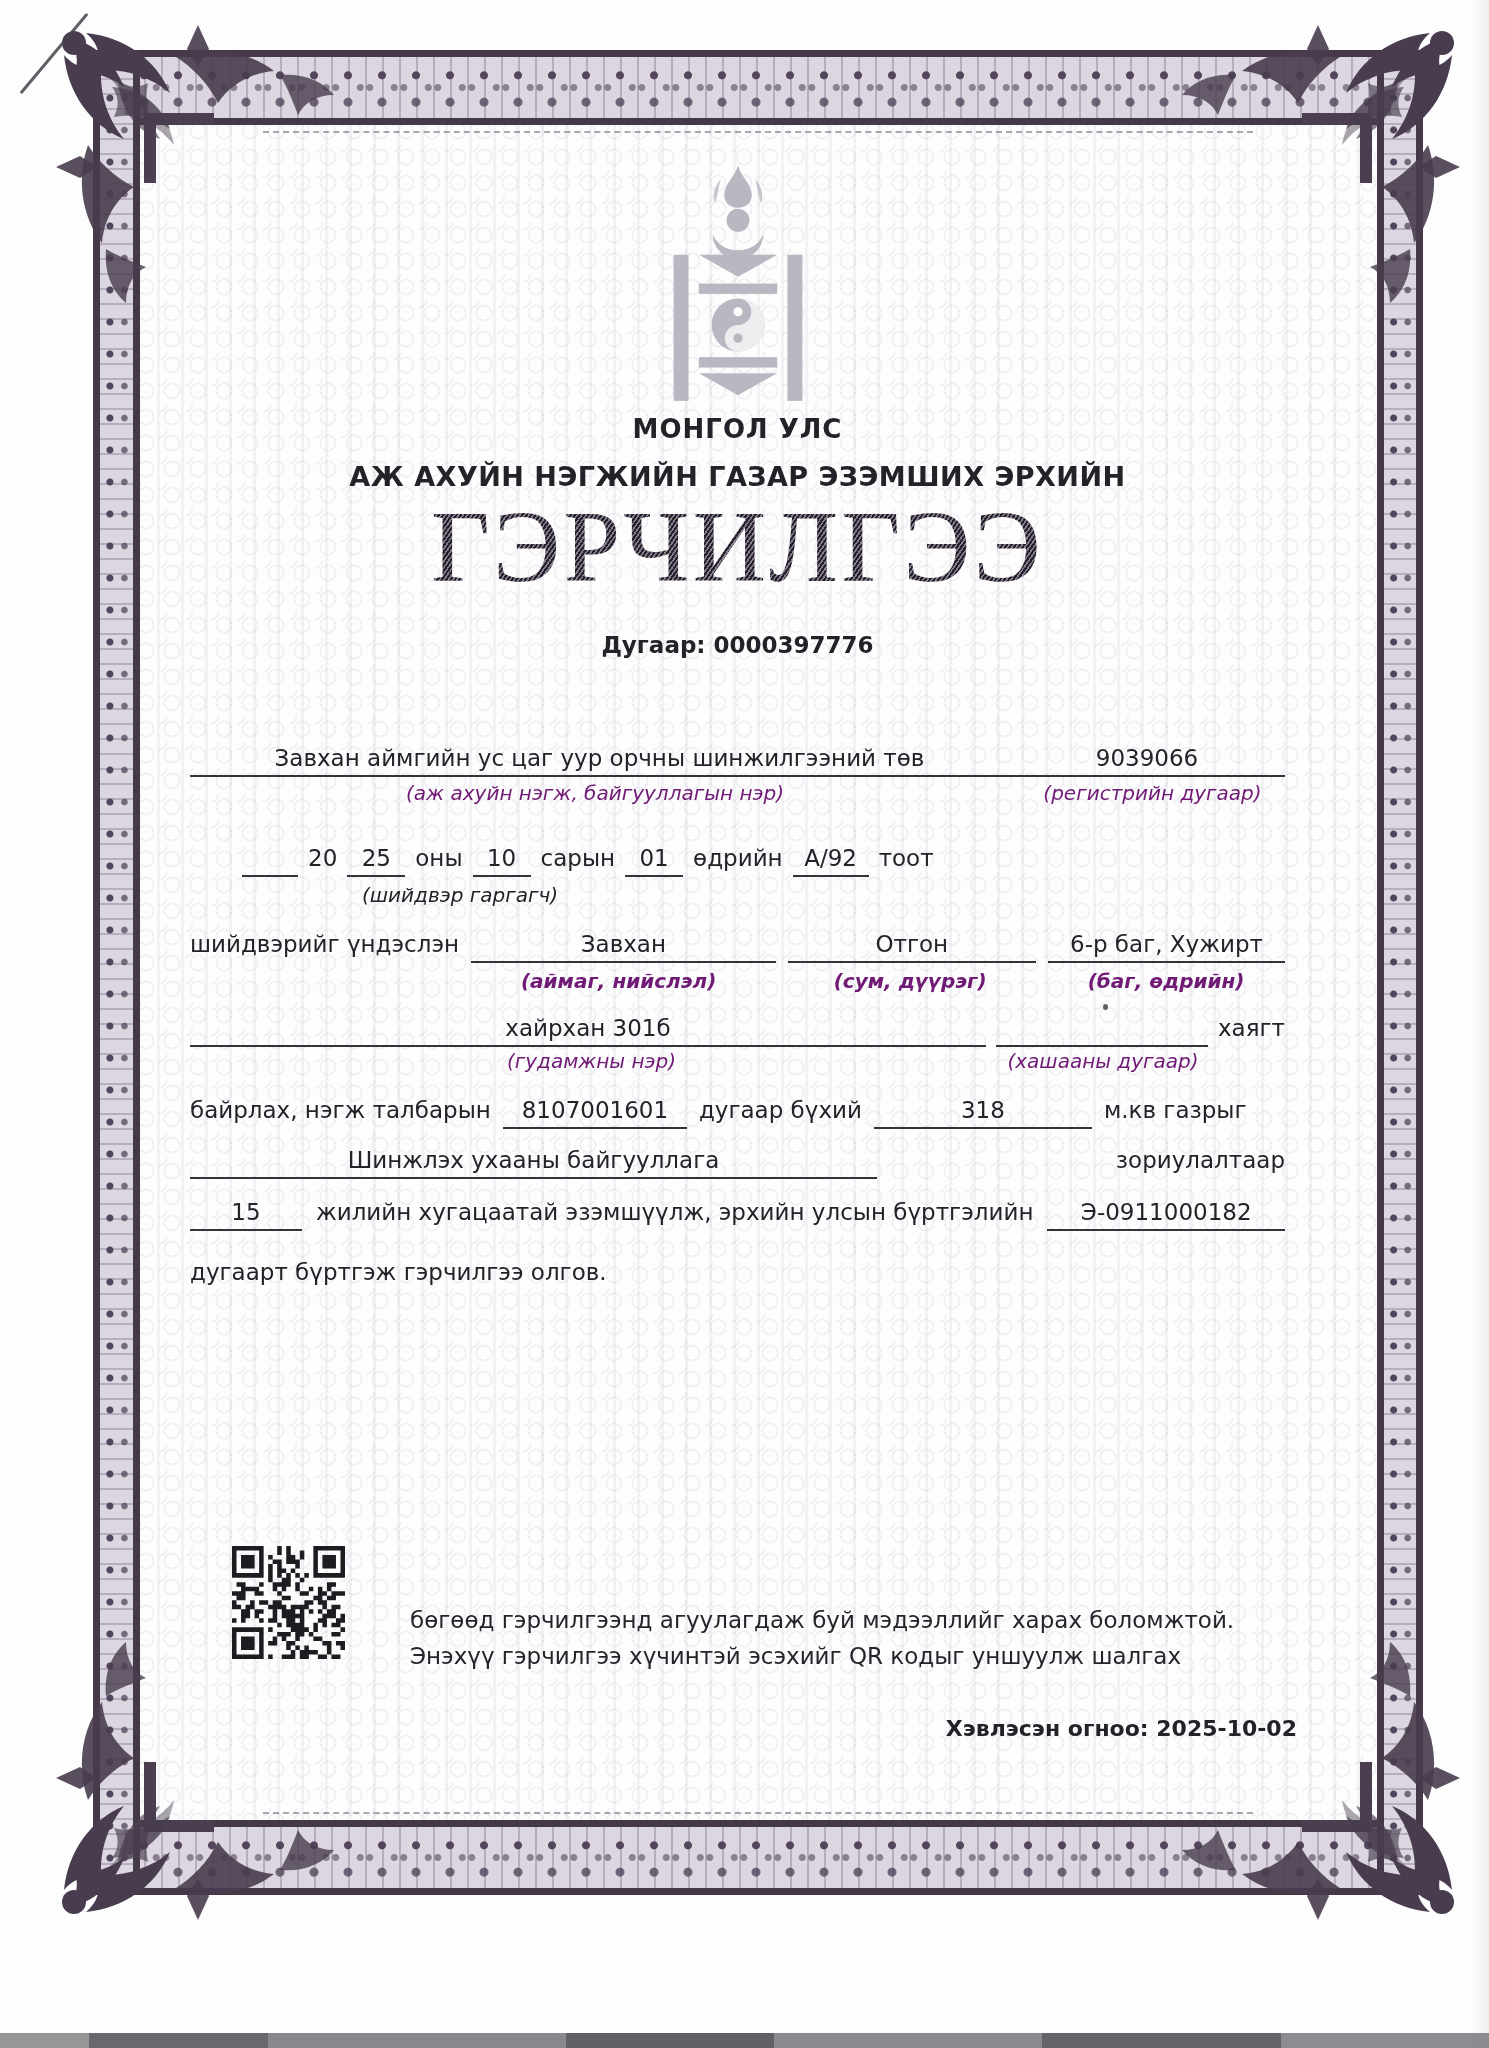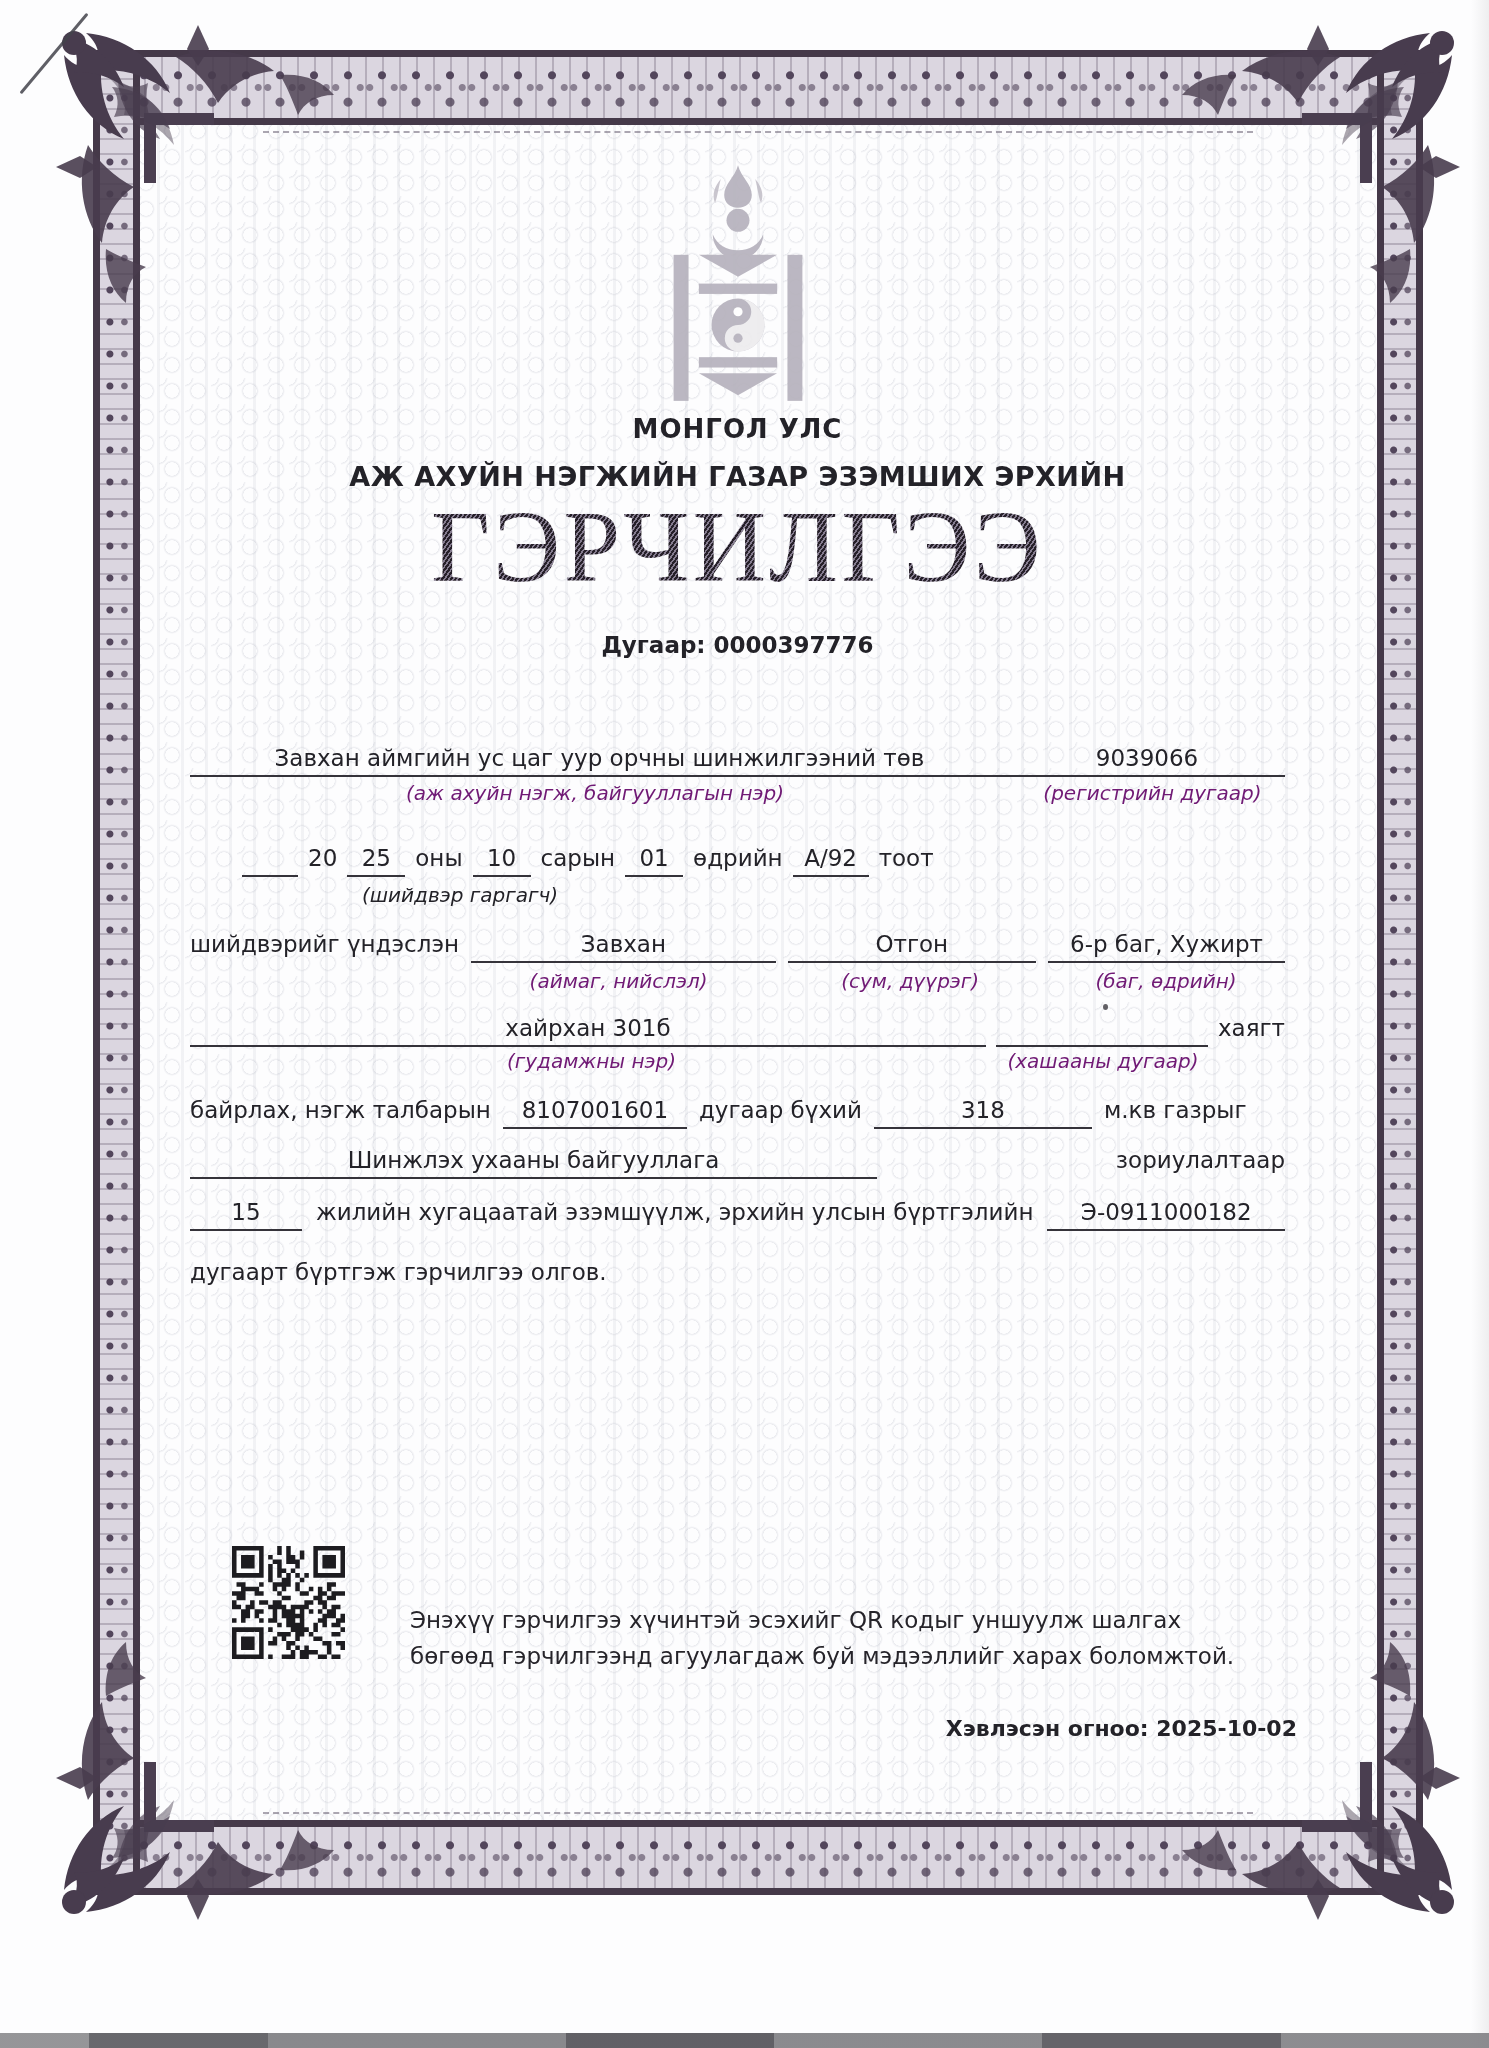"(аймаг, нийслэл)" .lab-row-3 { font-weight: none -> bold }
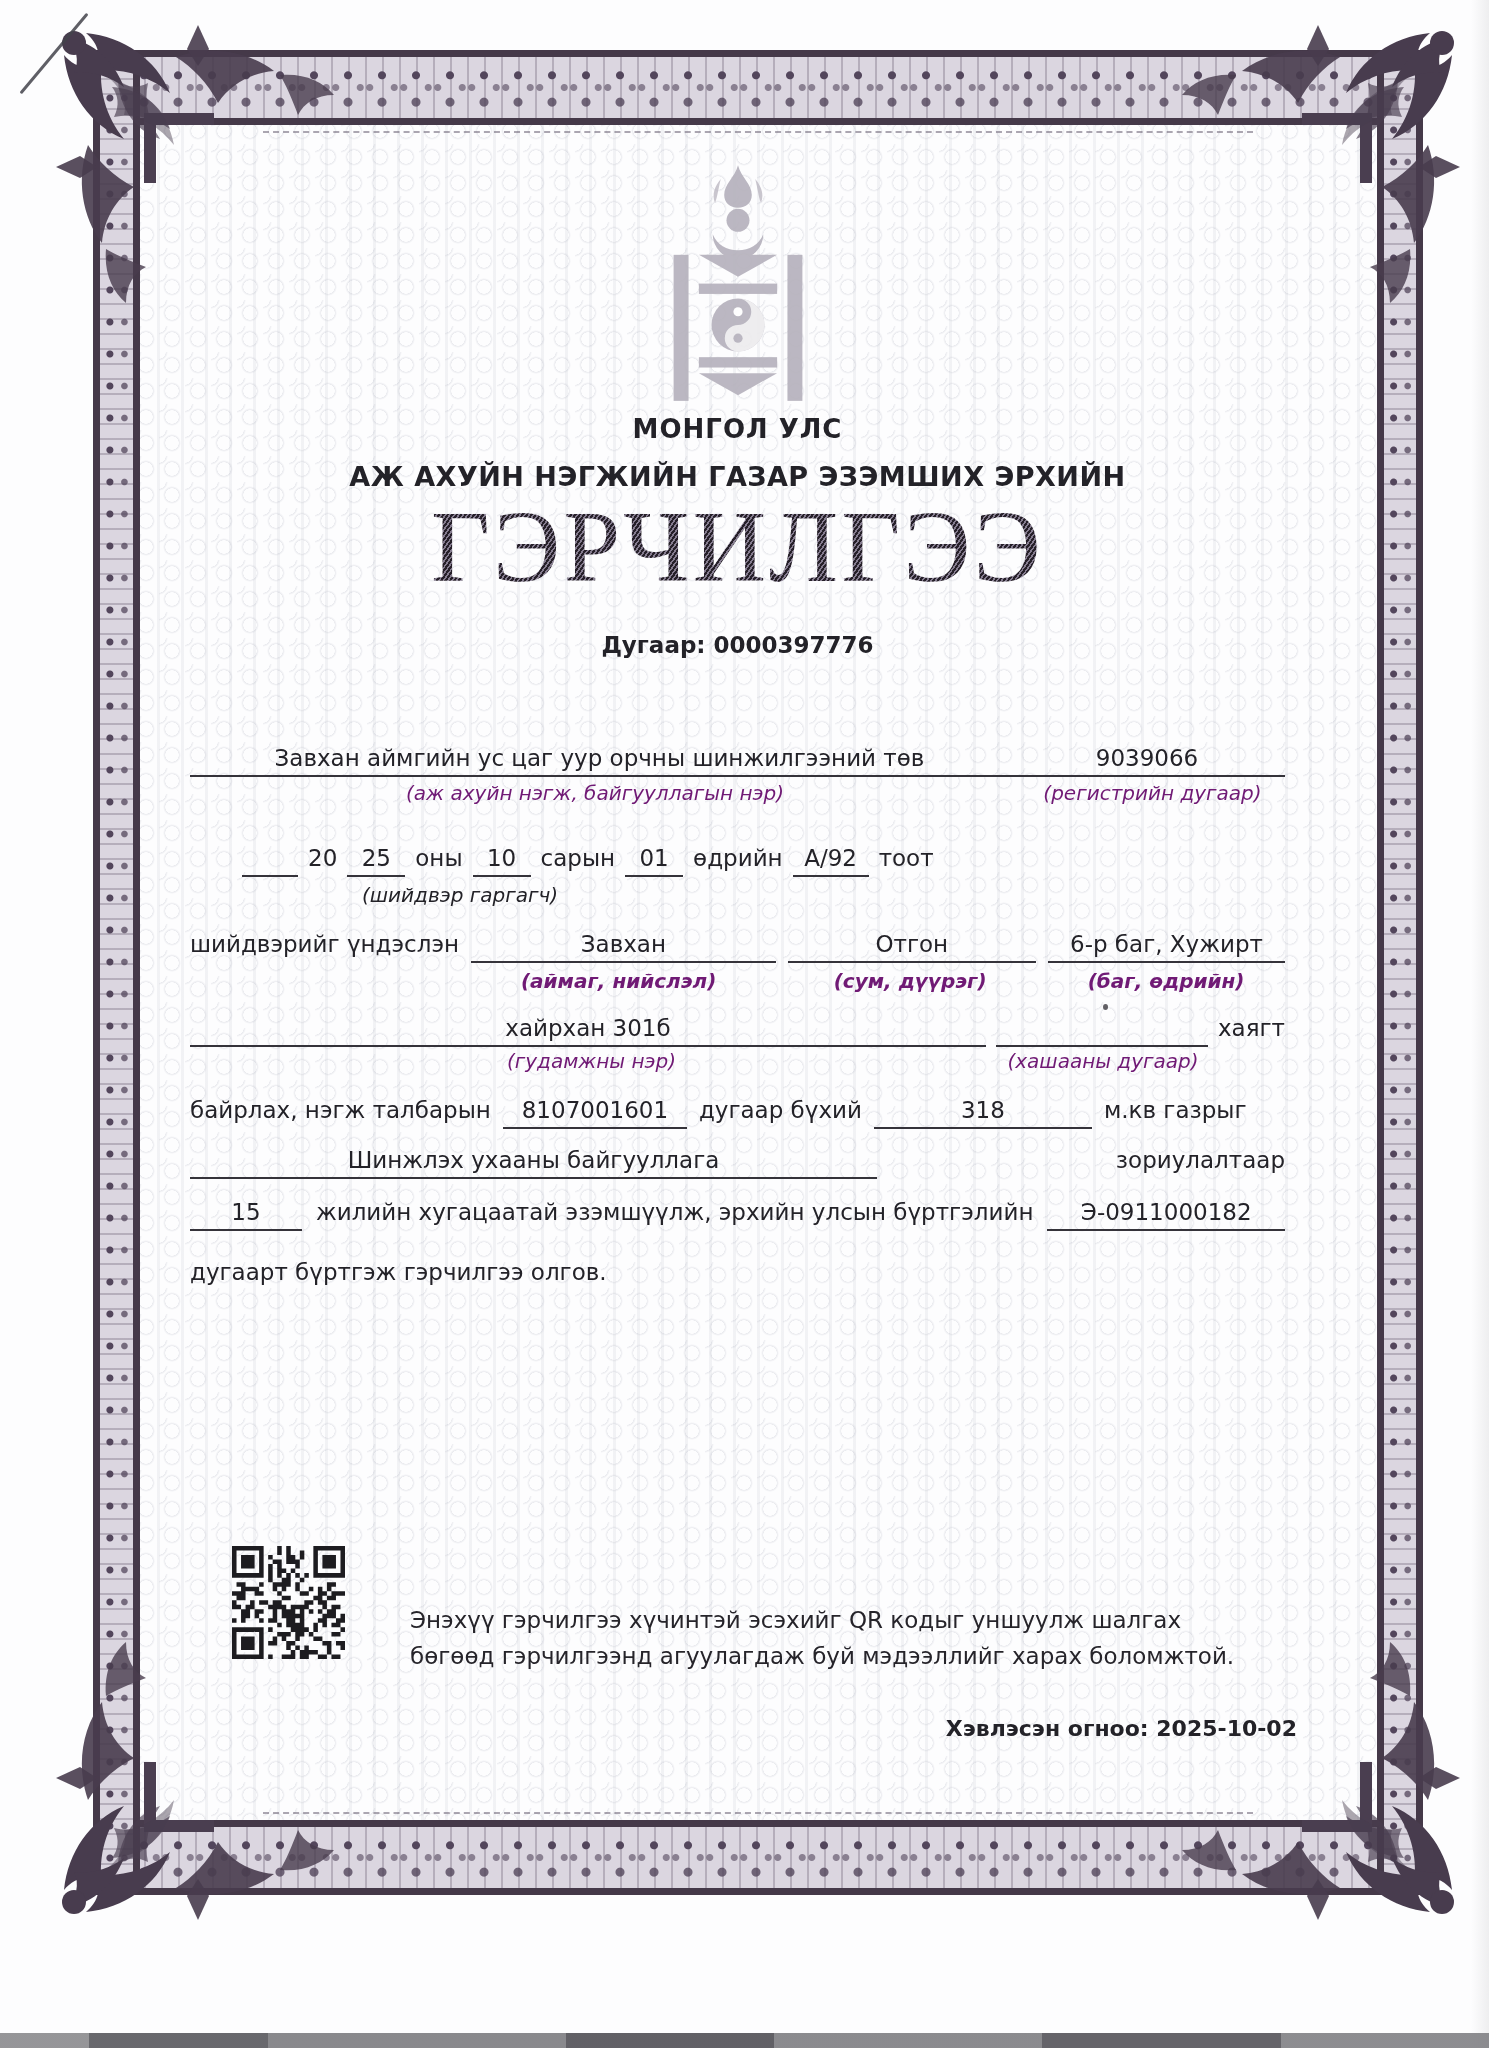"Энэхүү гэрчилгээ хүчинтэй эсэхийг QR" div { order: before "бөгөөд гэрчилгээнд агуулагдаж буй" -> after "бөгөөд гэрчилгээнд агуулагдаж буй" }
